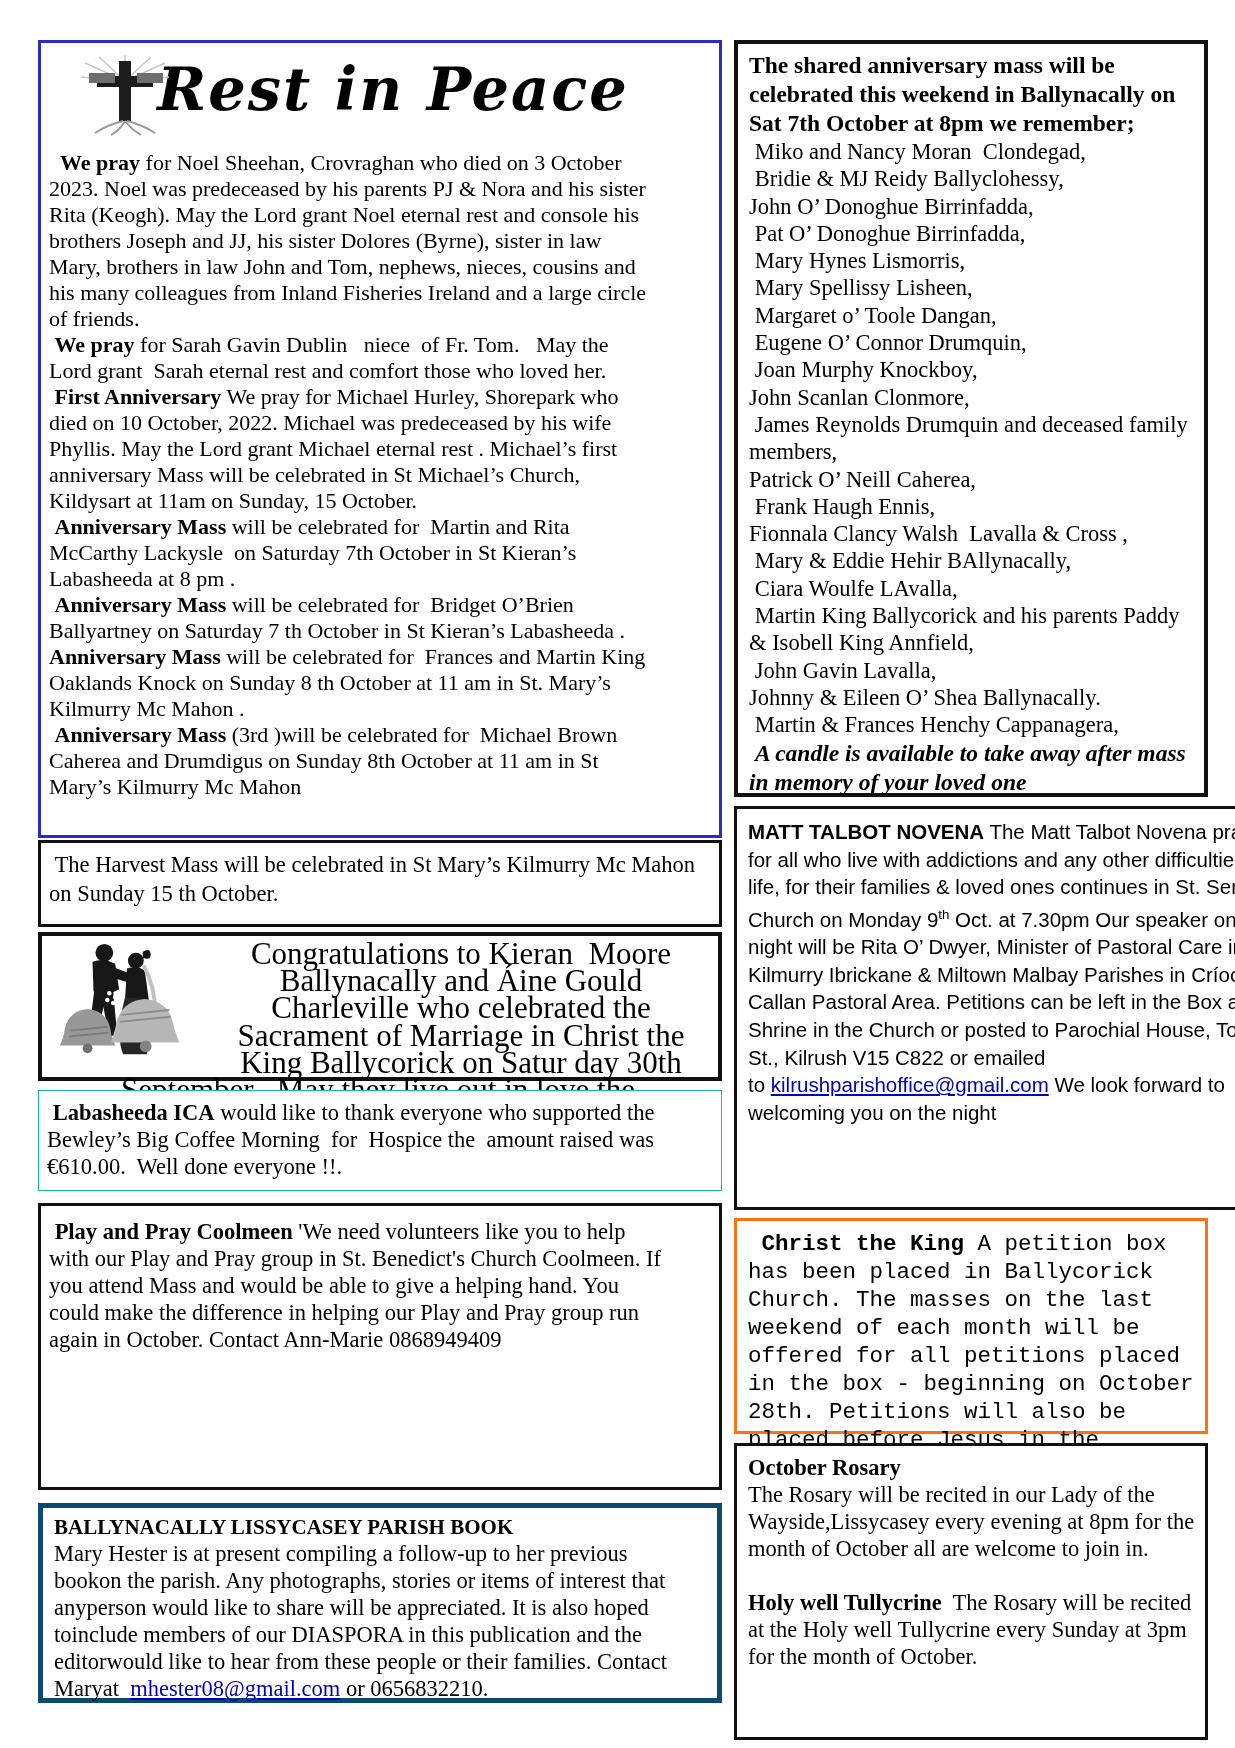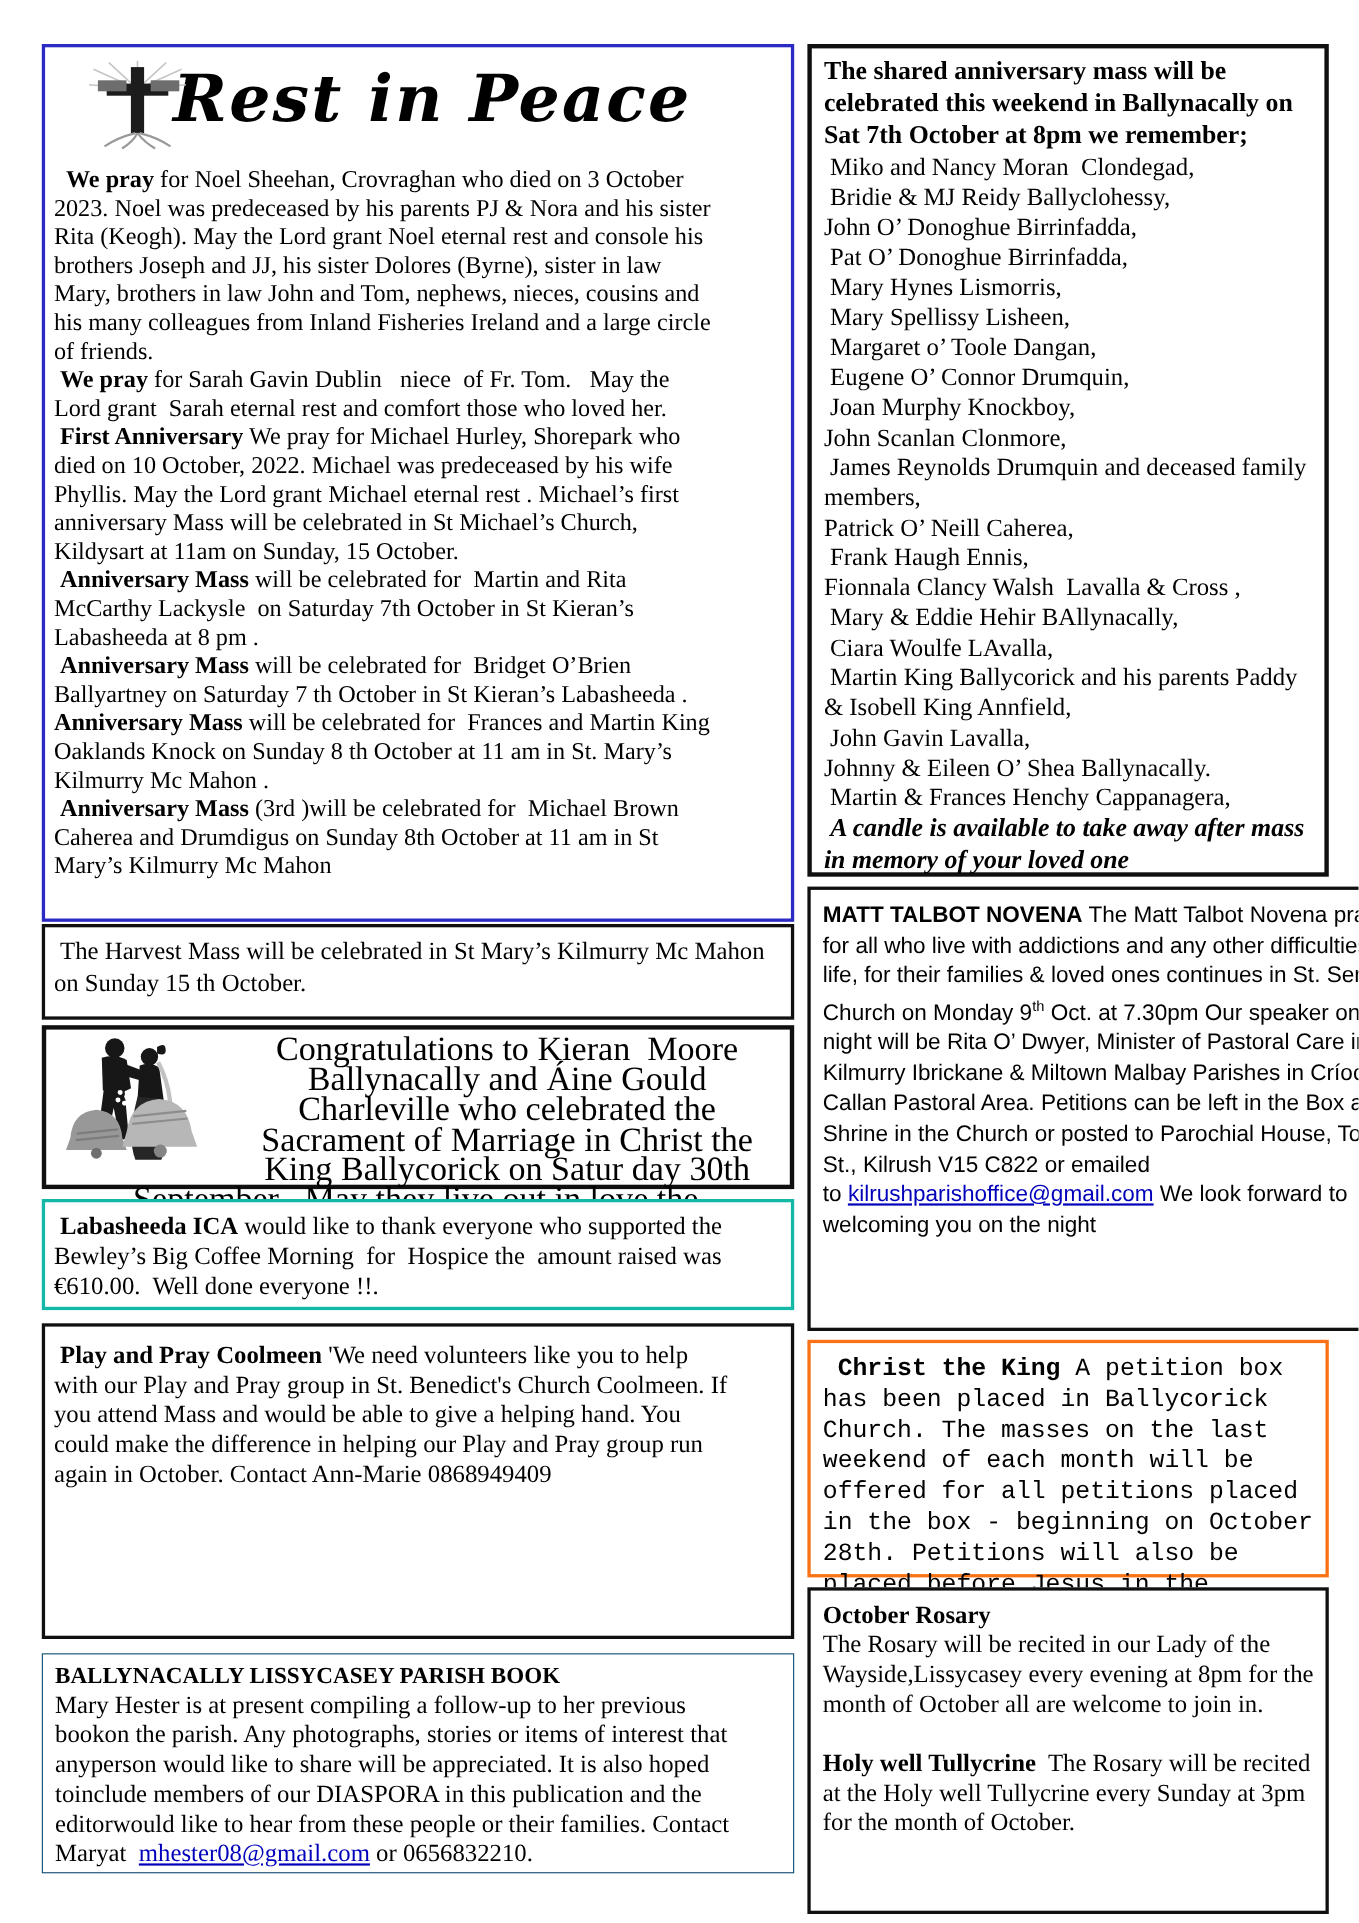"Labasheeda ICA would like to" .ica-box { border: 3px solid #14b8a6 -> 1px solid #14b8a6 }
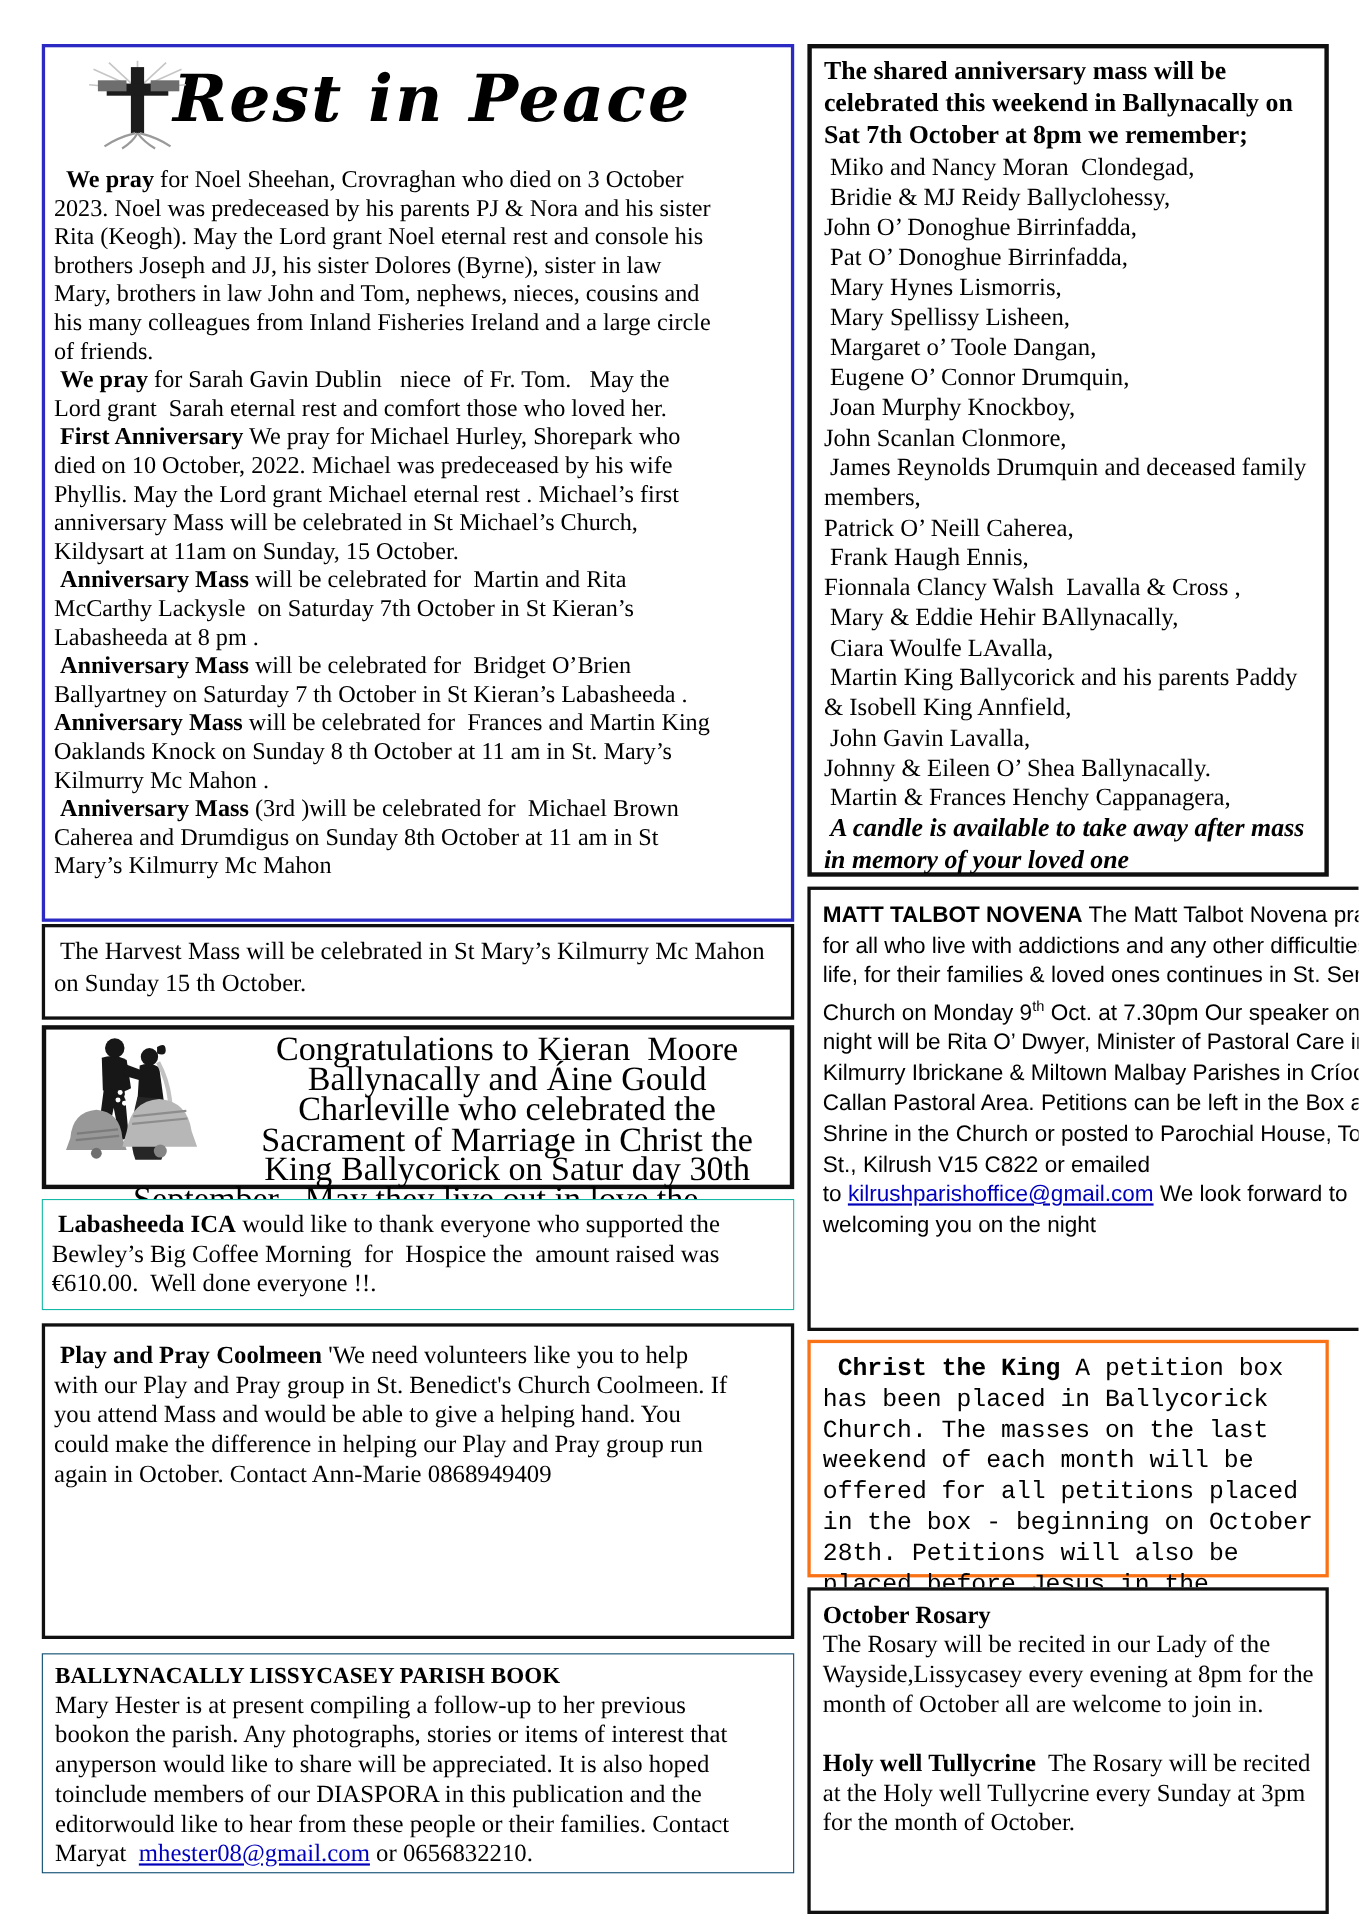"BALLYNACALLY LISSYCASEY PARISH BOOK" .book-box { border: 1px solid #0c4a6e -> 5px solid #0c4a6e }
